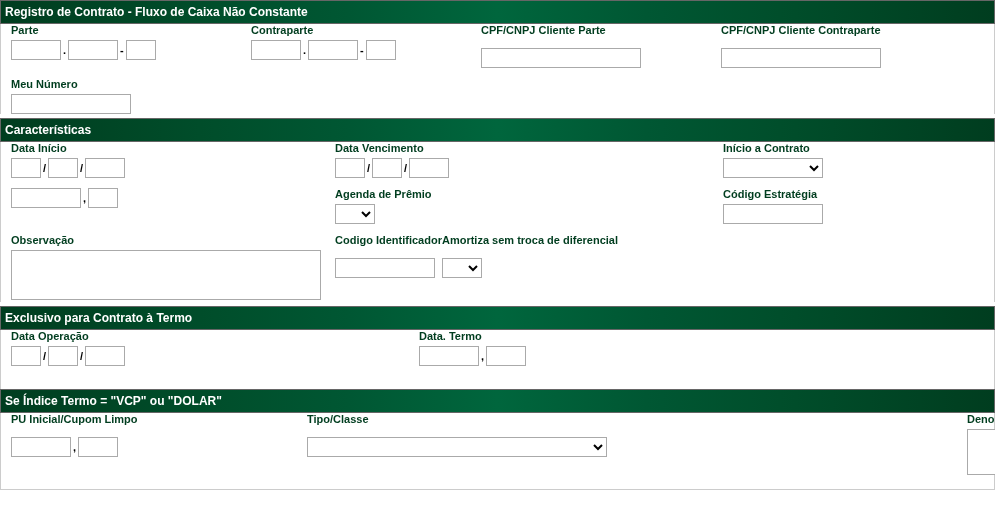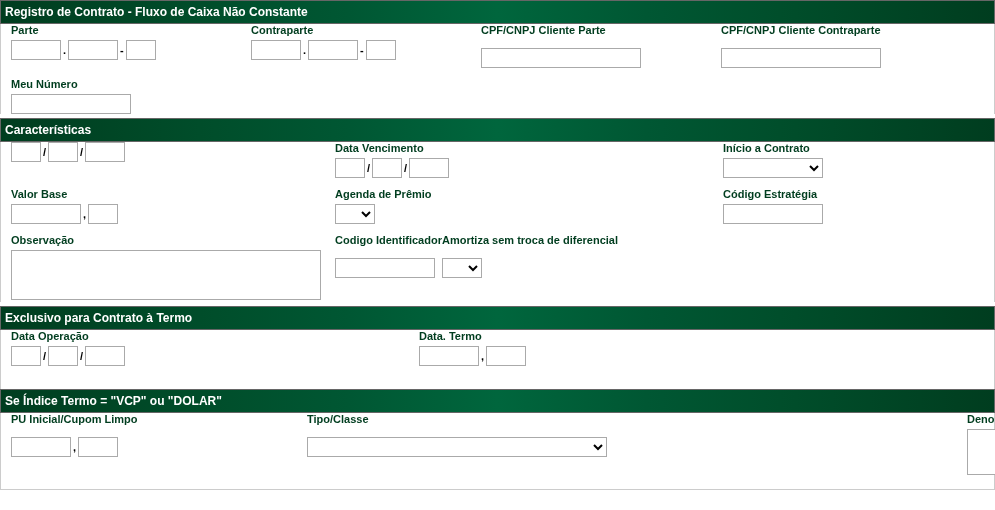"Data Início" span.label { html: none -> <span>Data Início</span> }
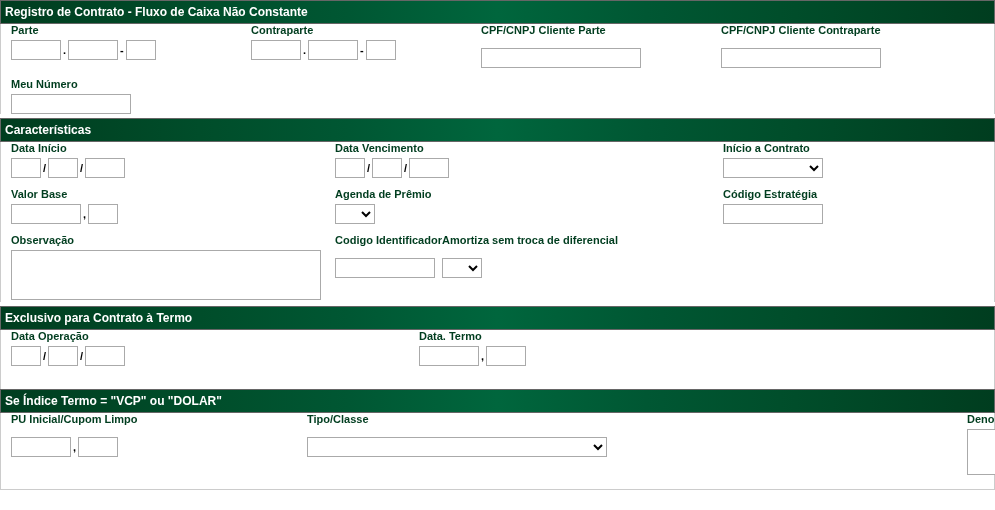"Valor Base" span.label { html: <span>Valor Base</span> -> none }
